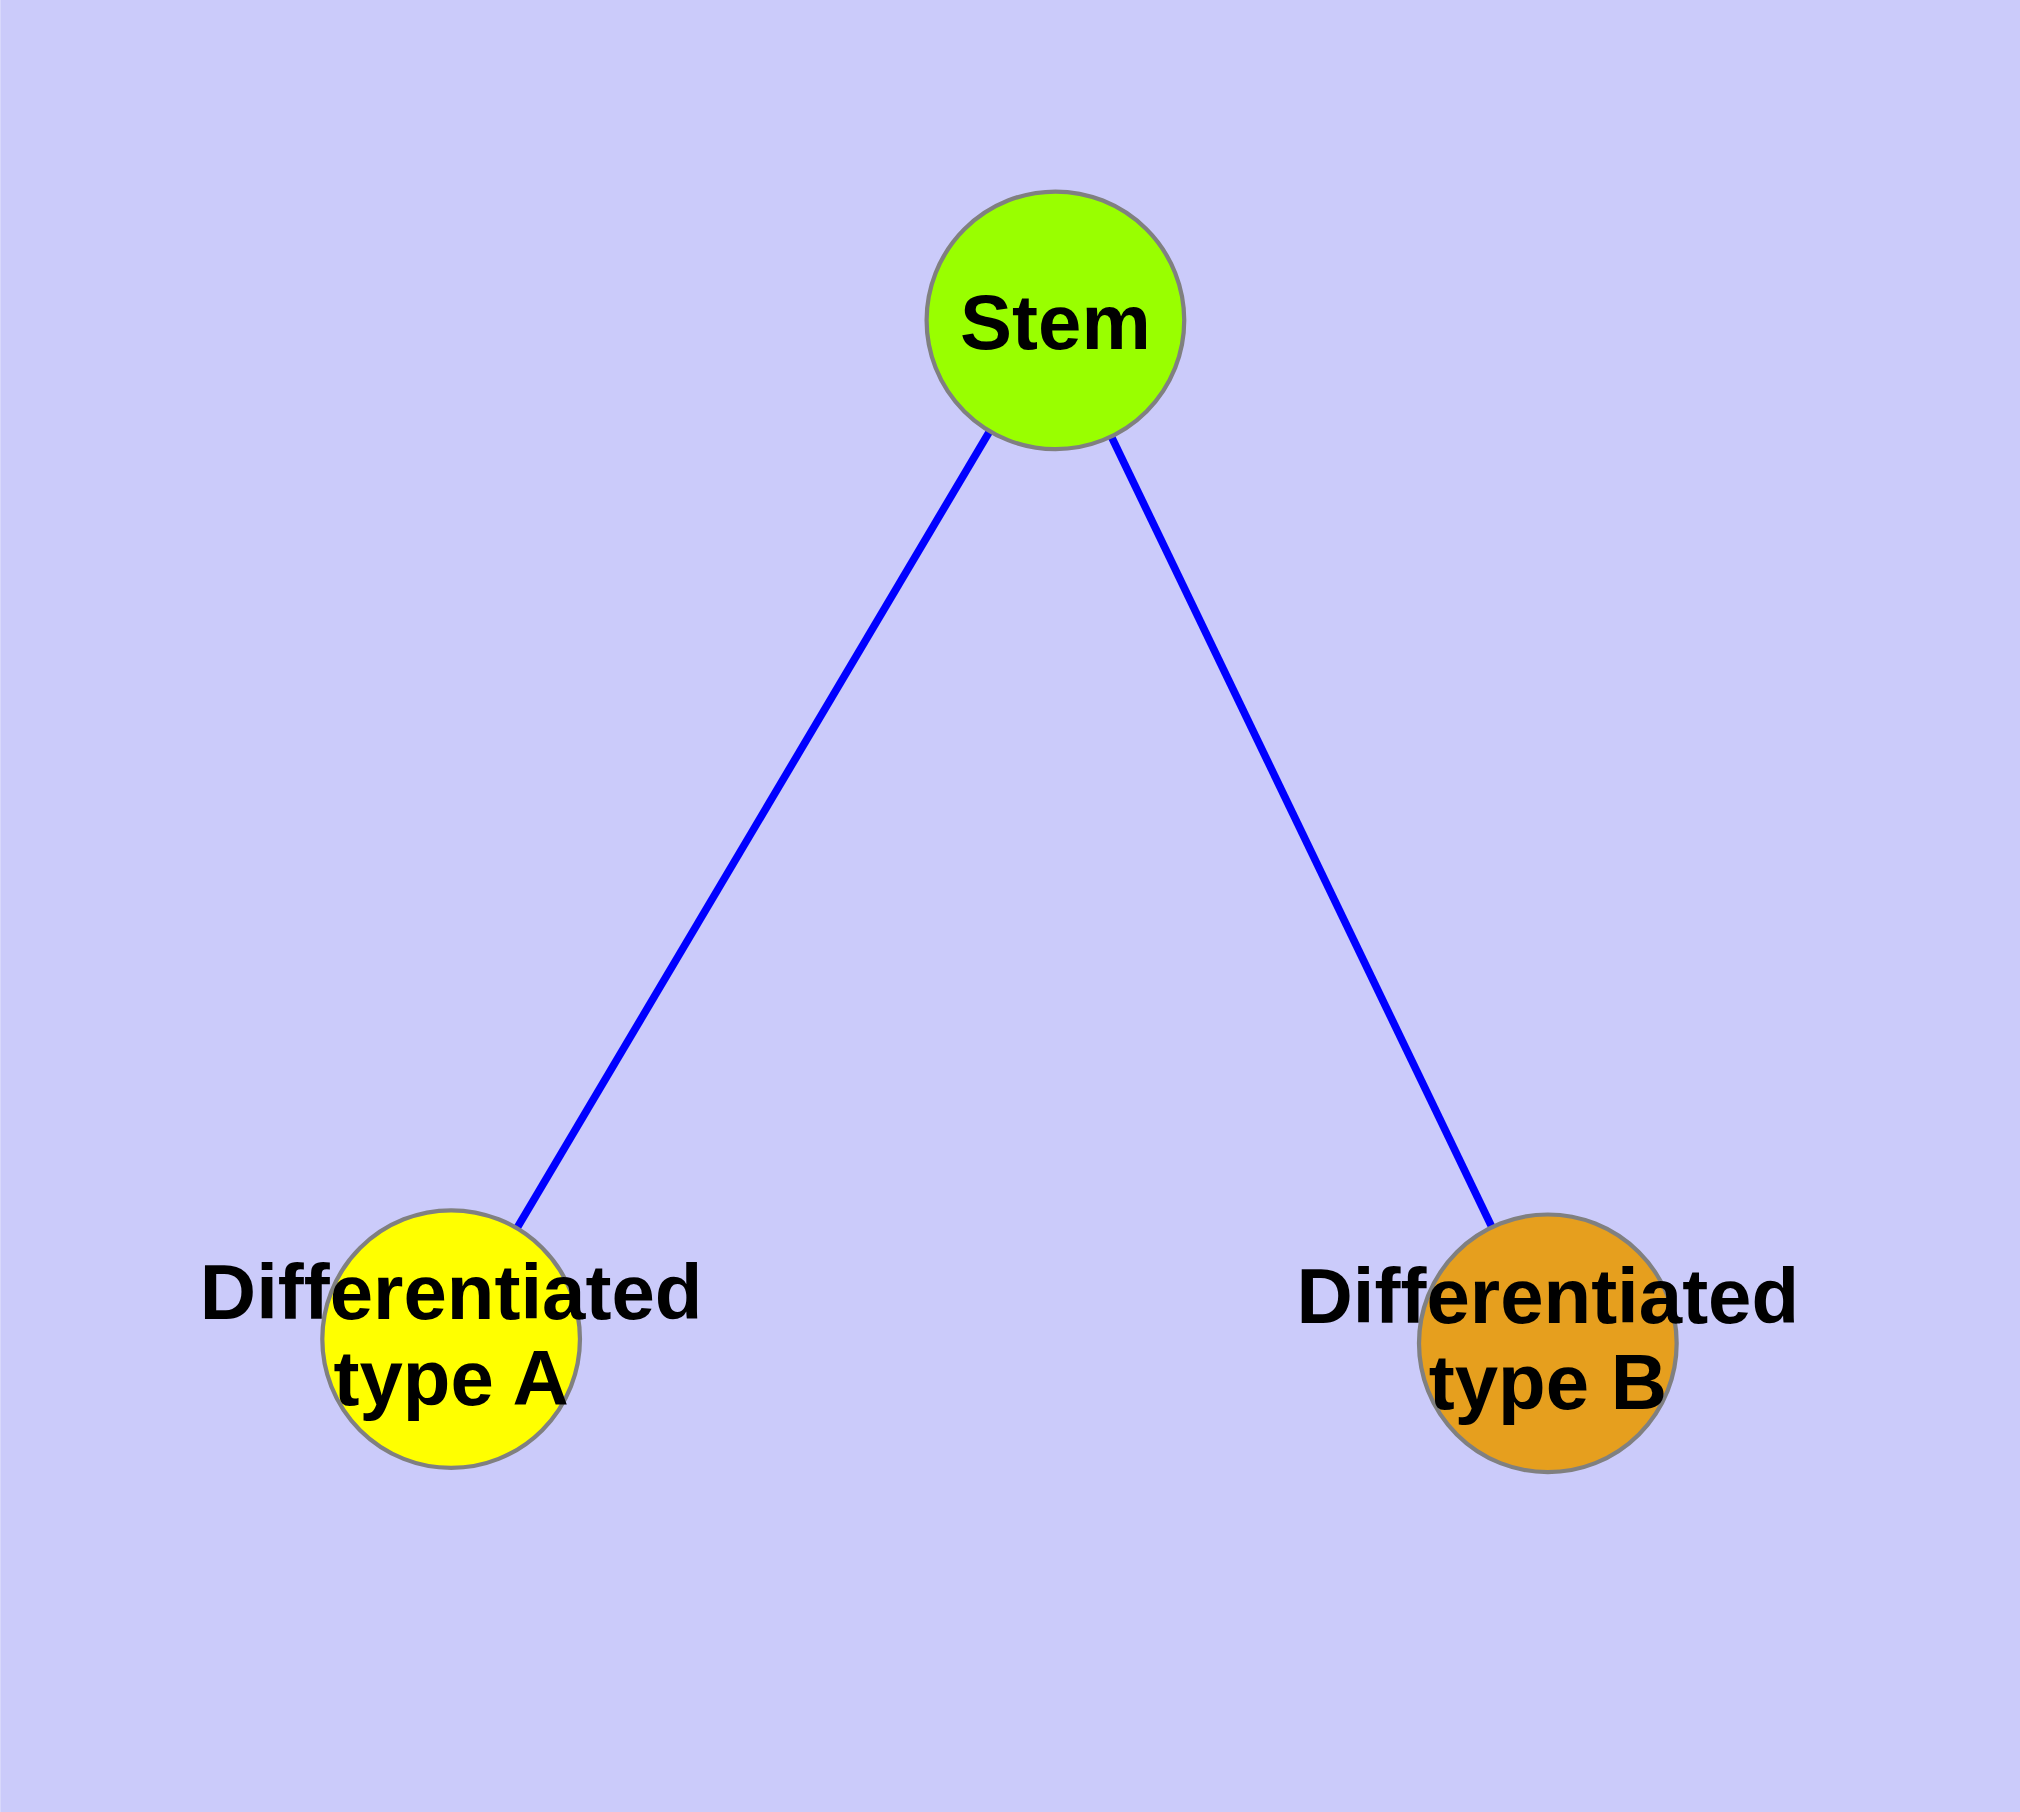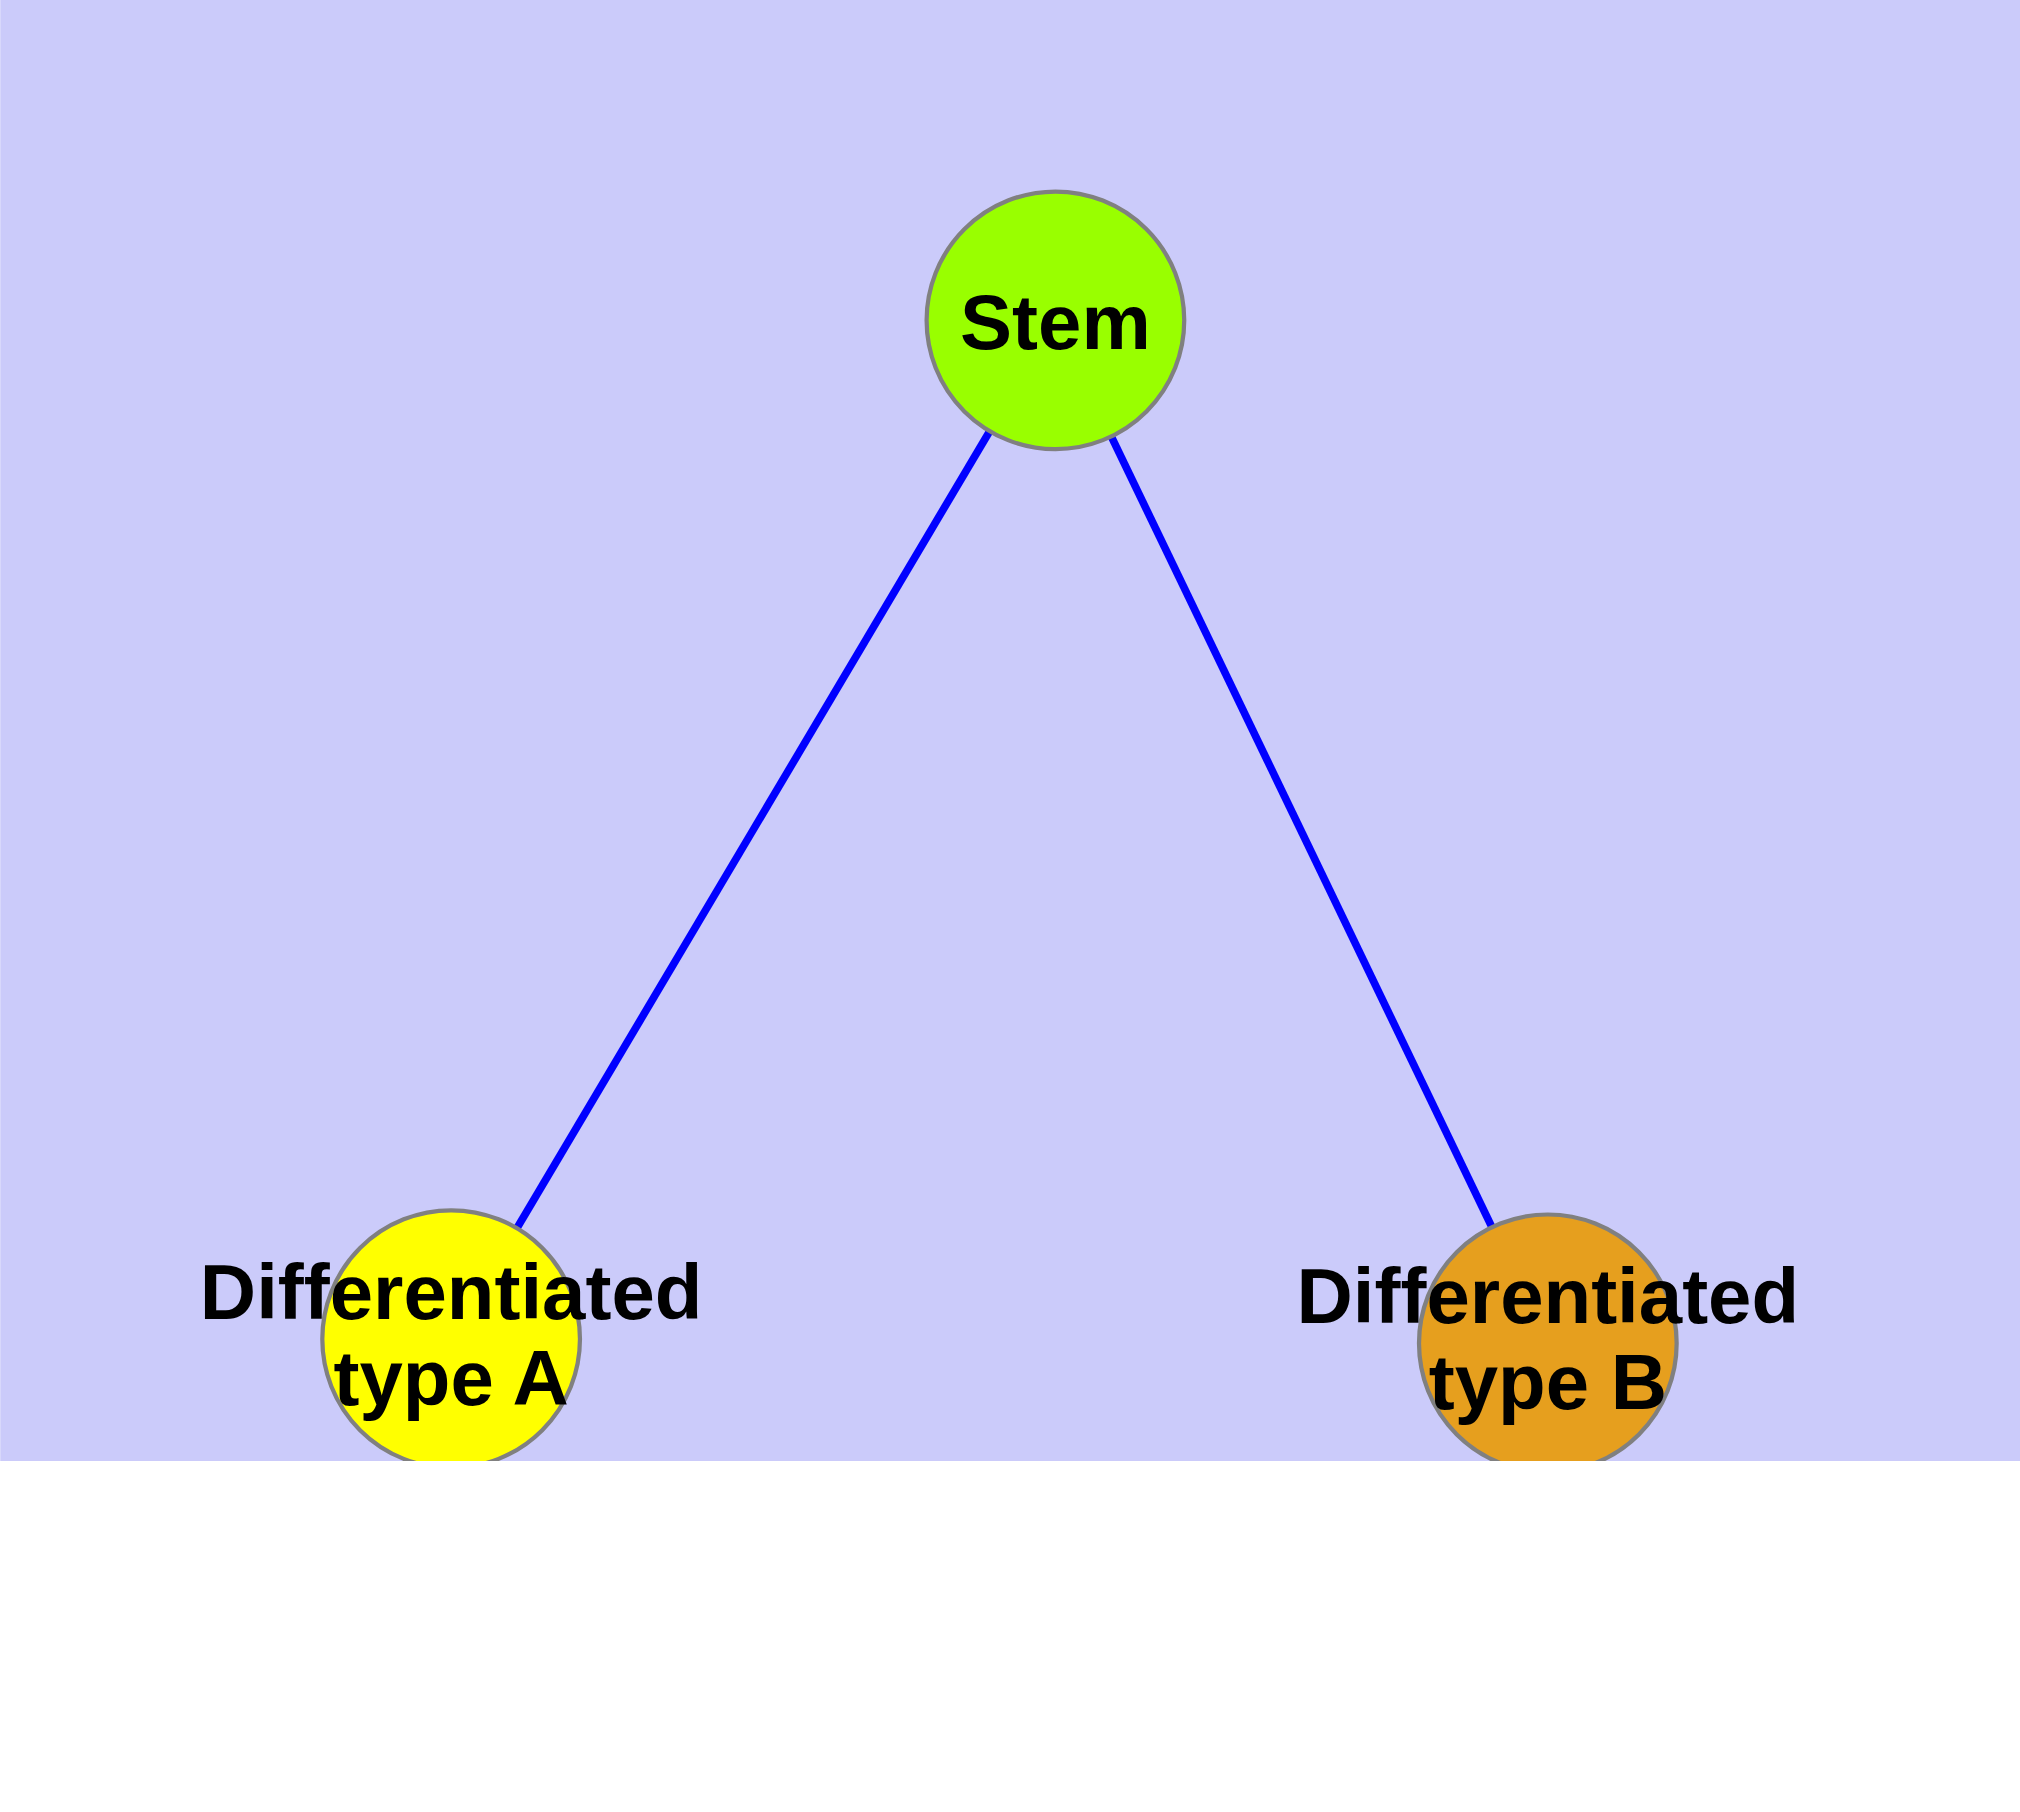"Stem" .stage { height: 1461px -> 1812px }
